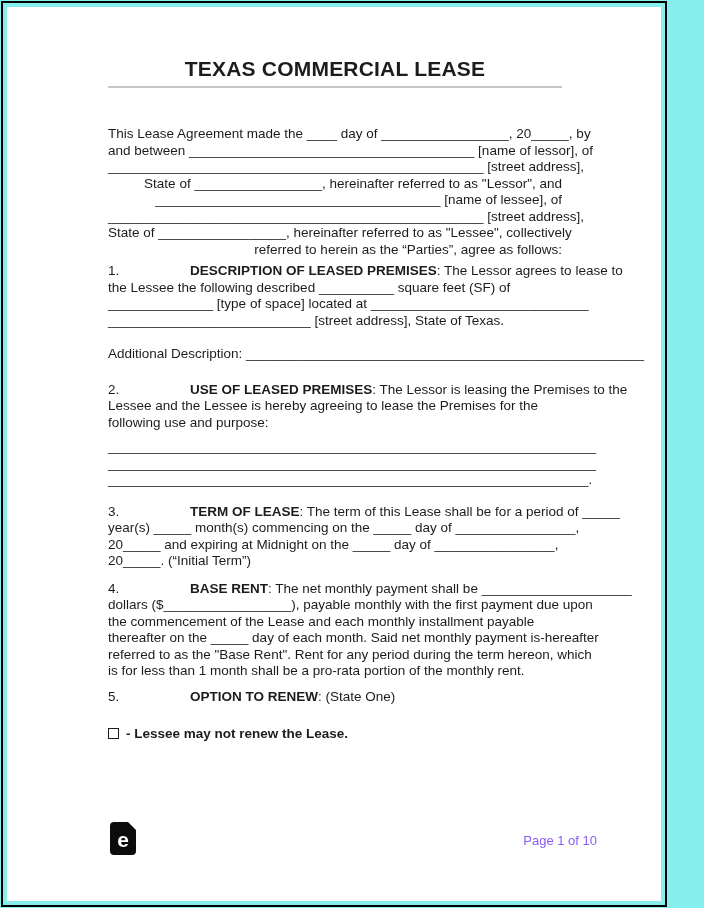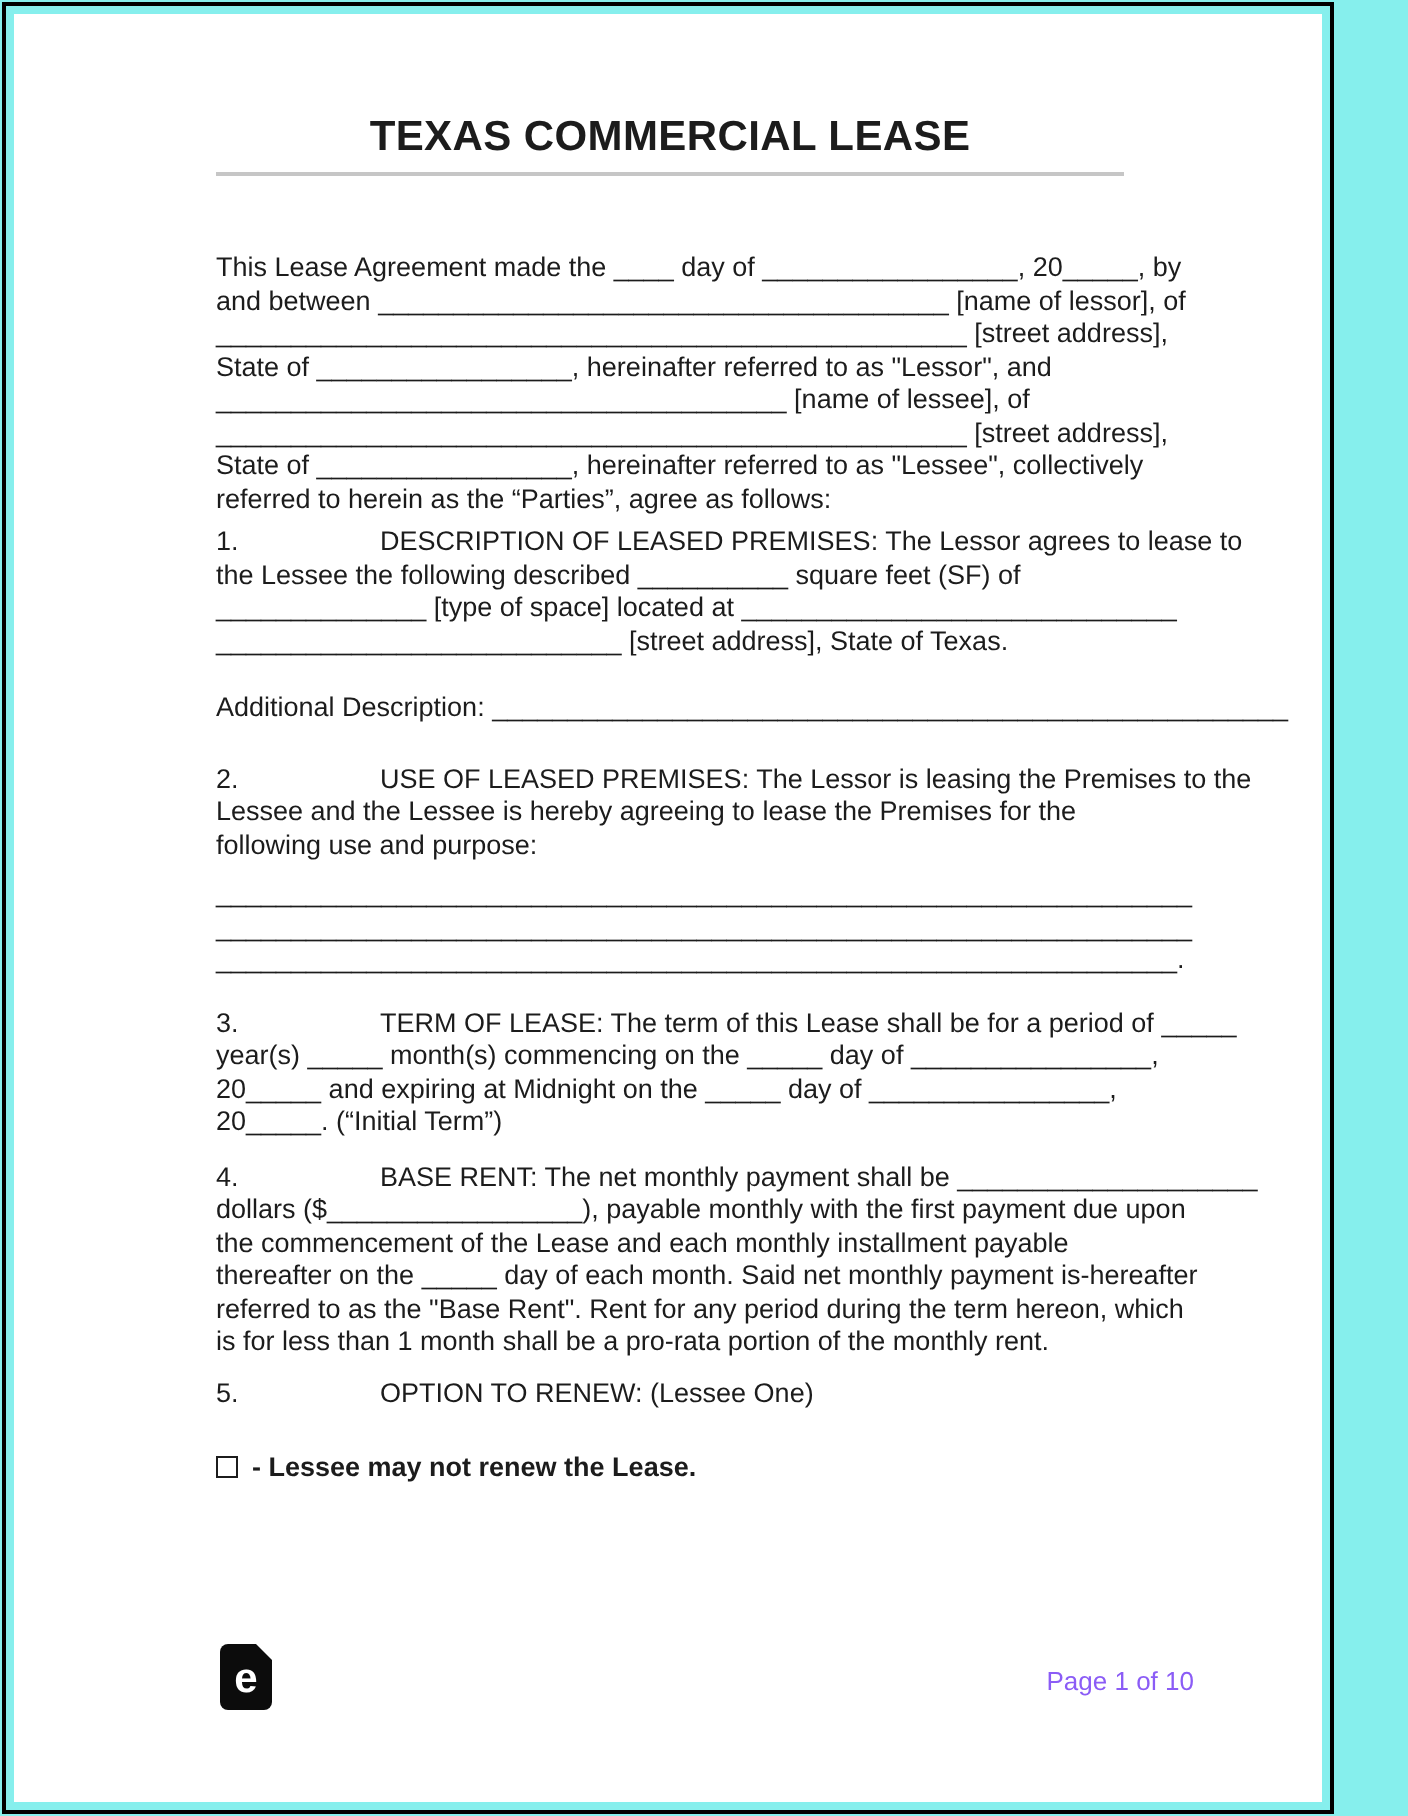"This Lease Agreement made the" .intro { text-align: none -> right }
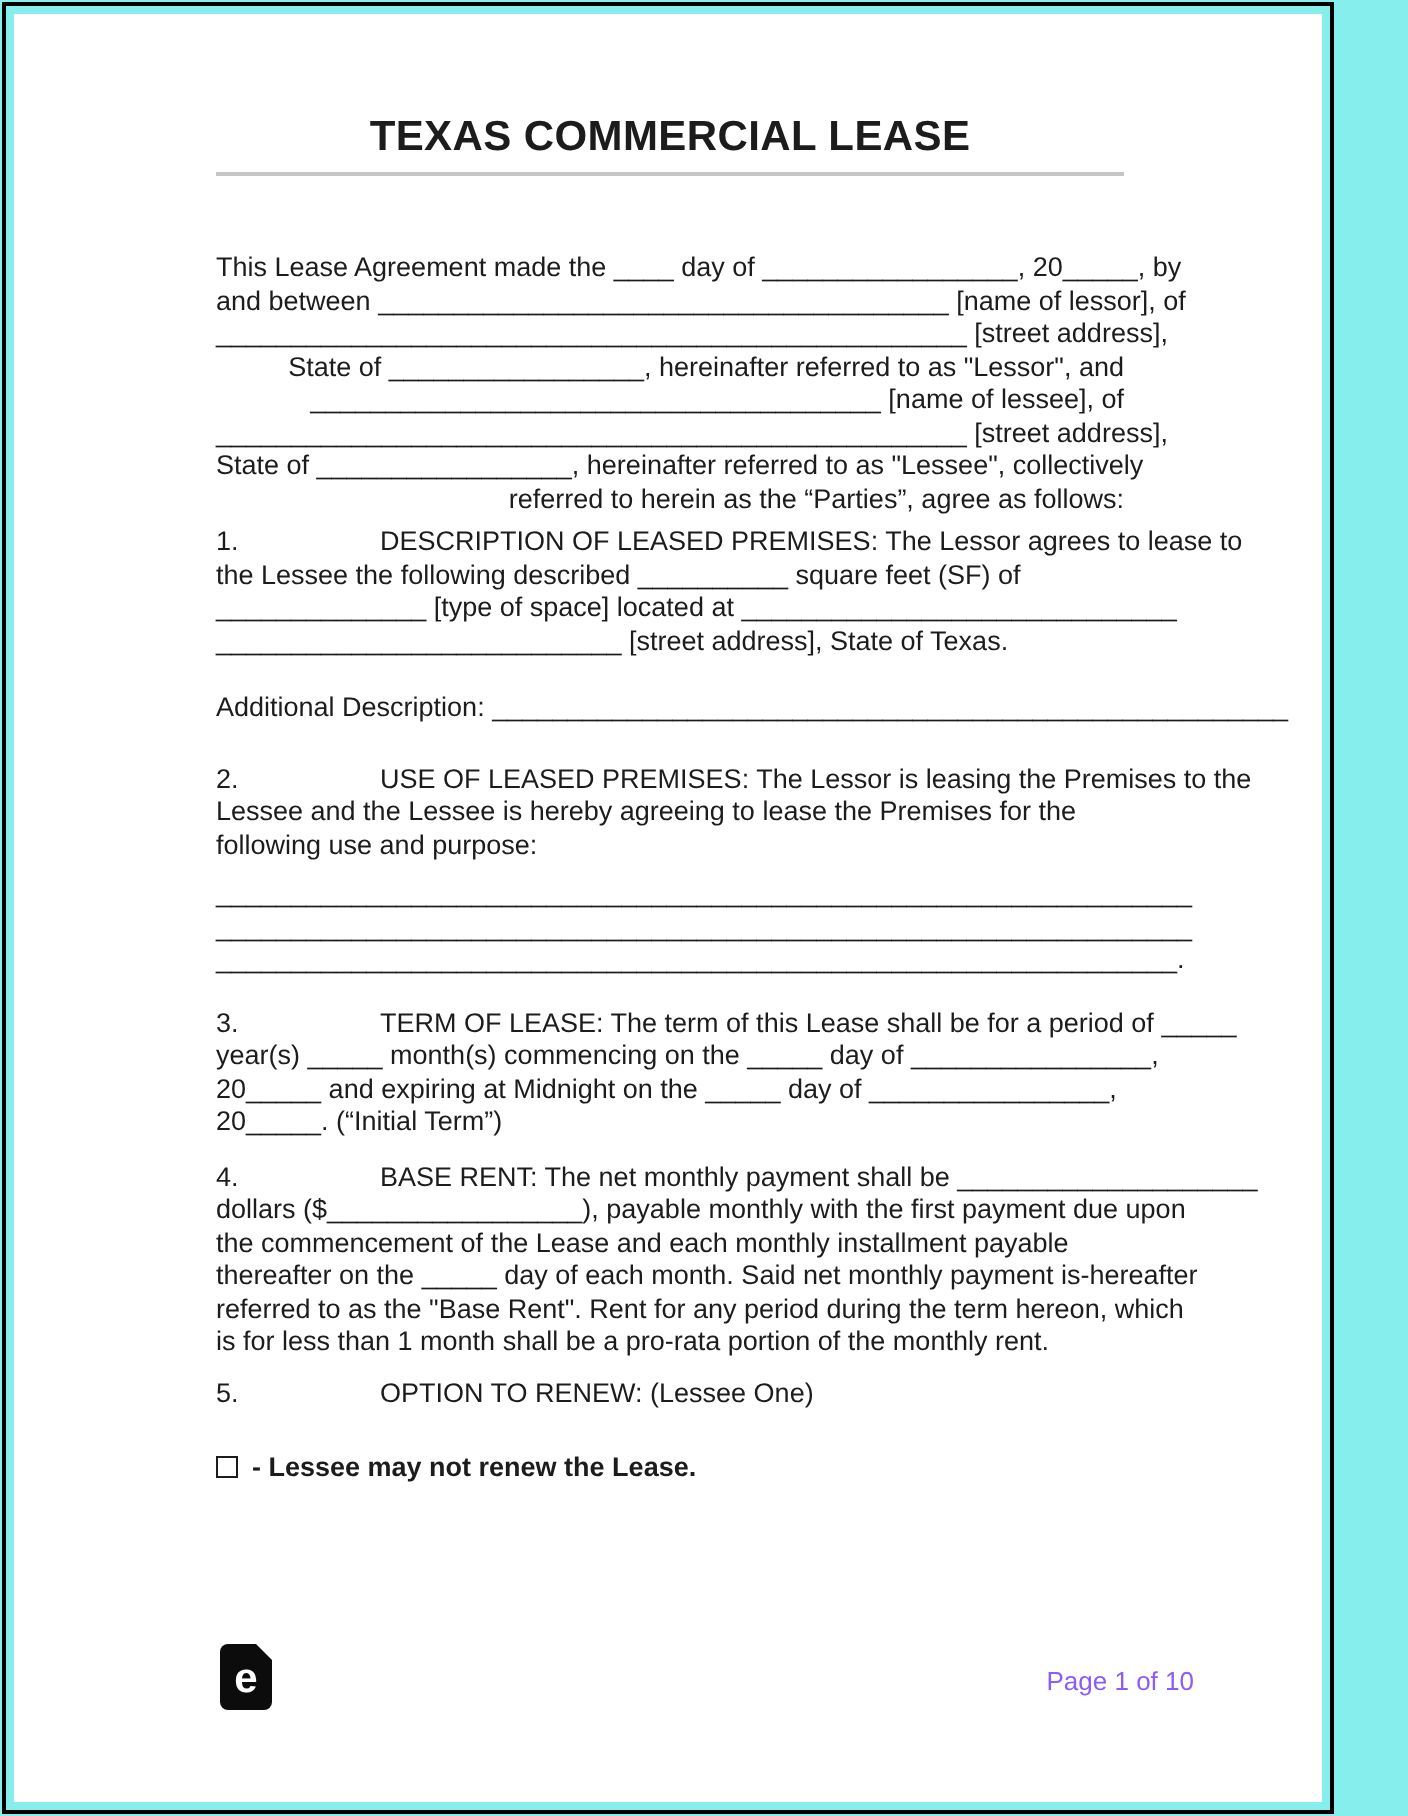"DESCRIPTION OF LEASED PREMISES" b { font-weight: normal -> bold }
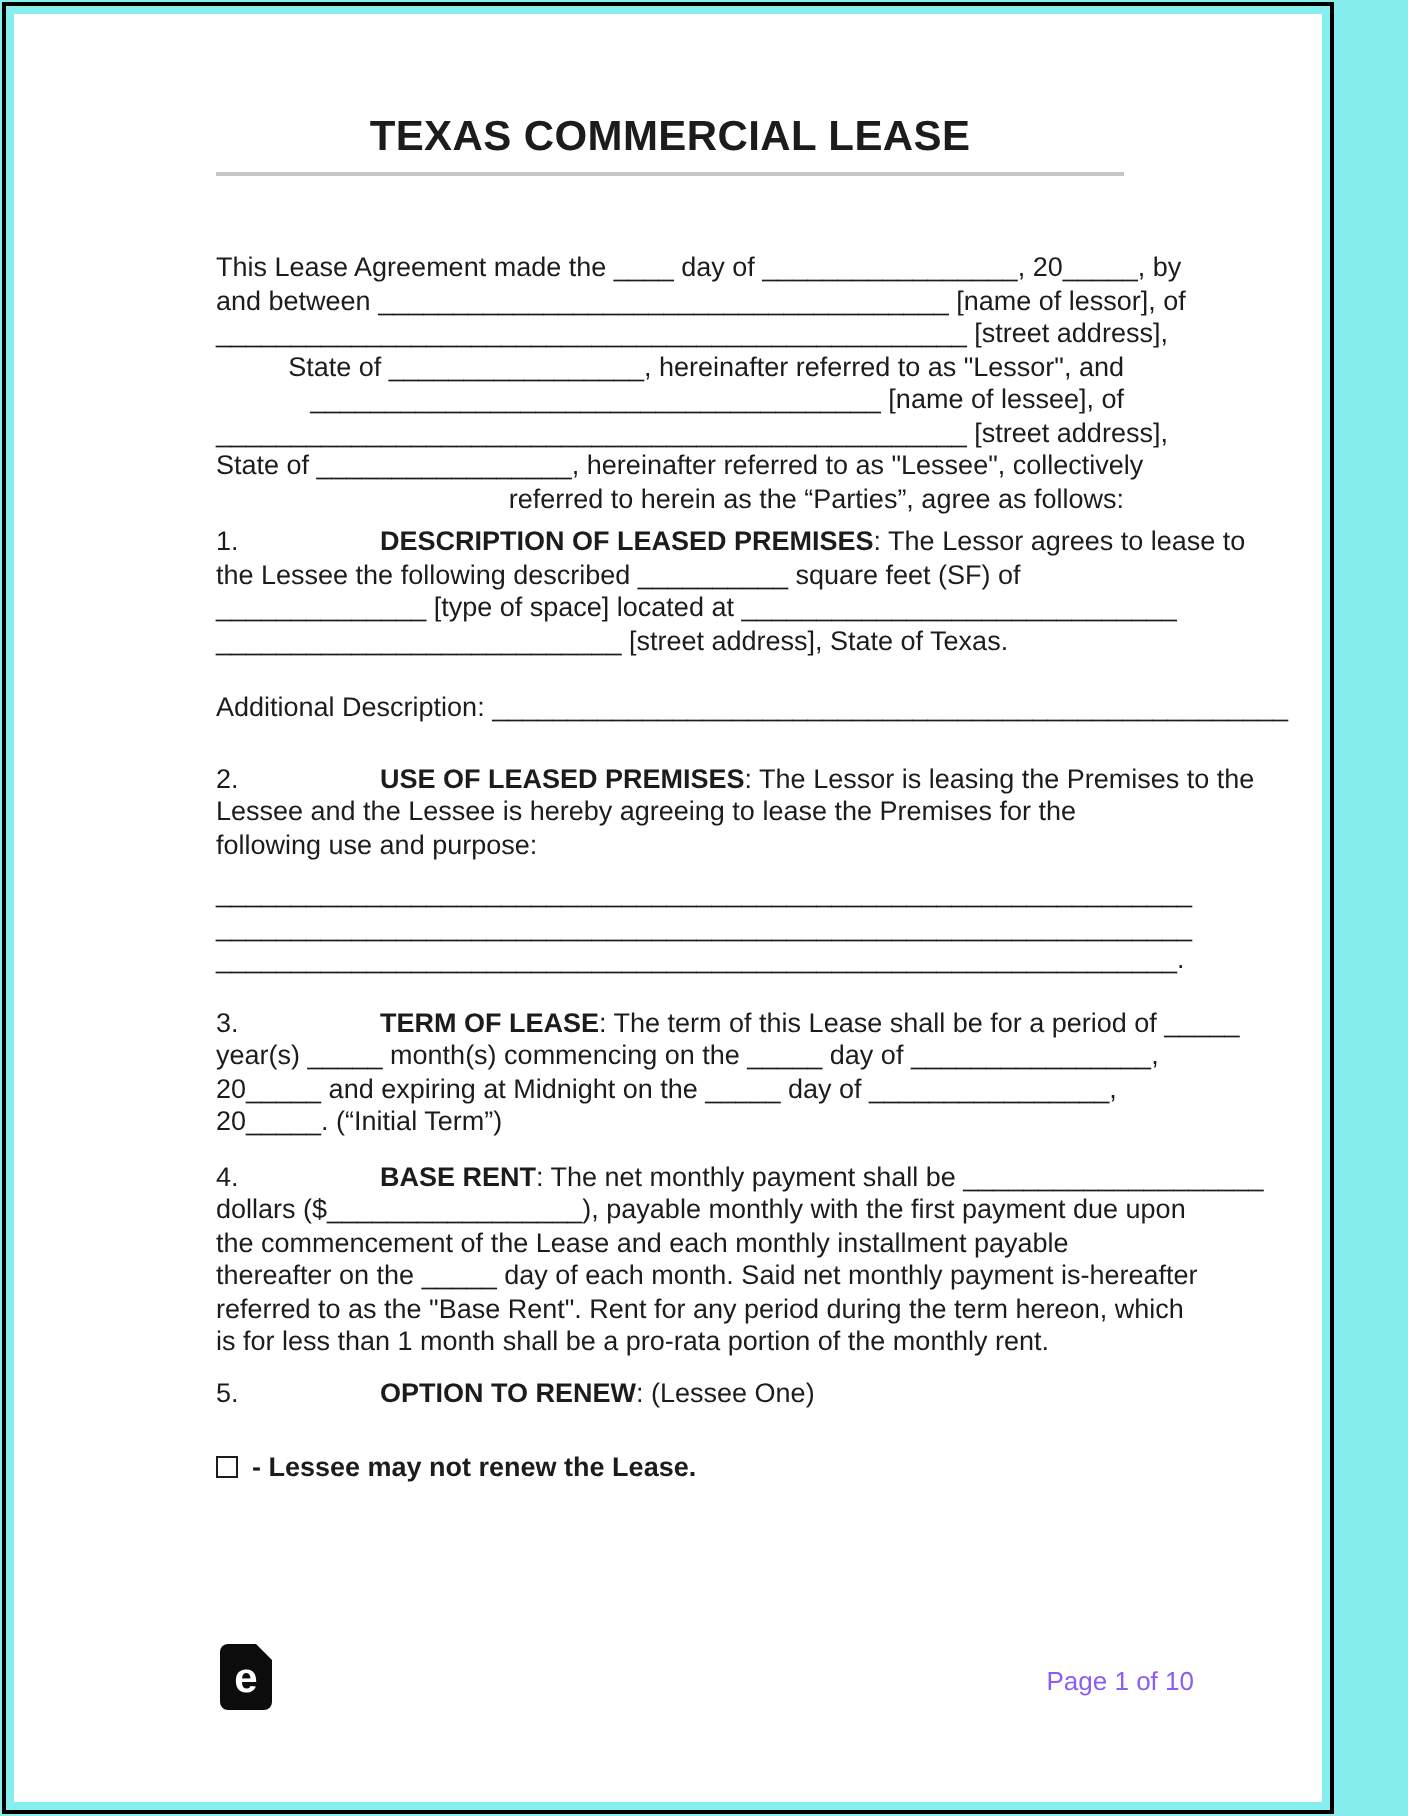": (Lessee One)" span { text: Lessee -> State }
